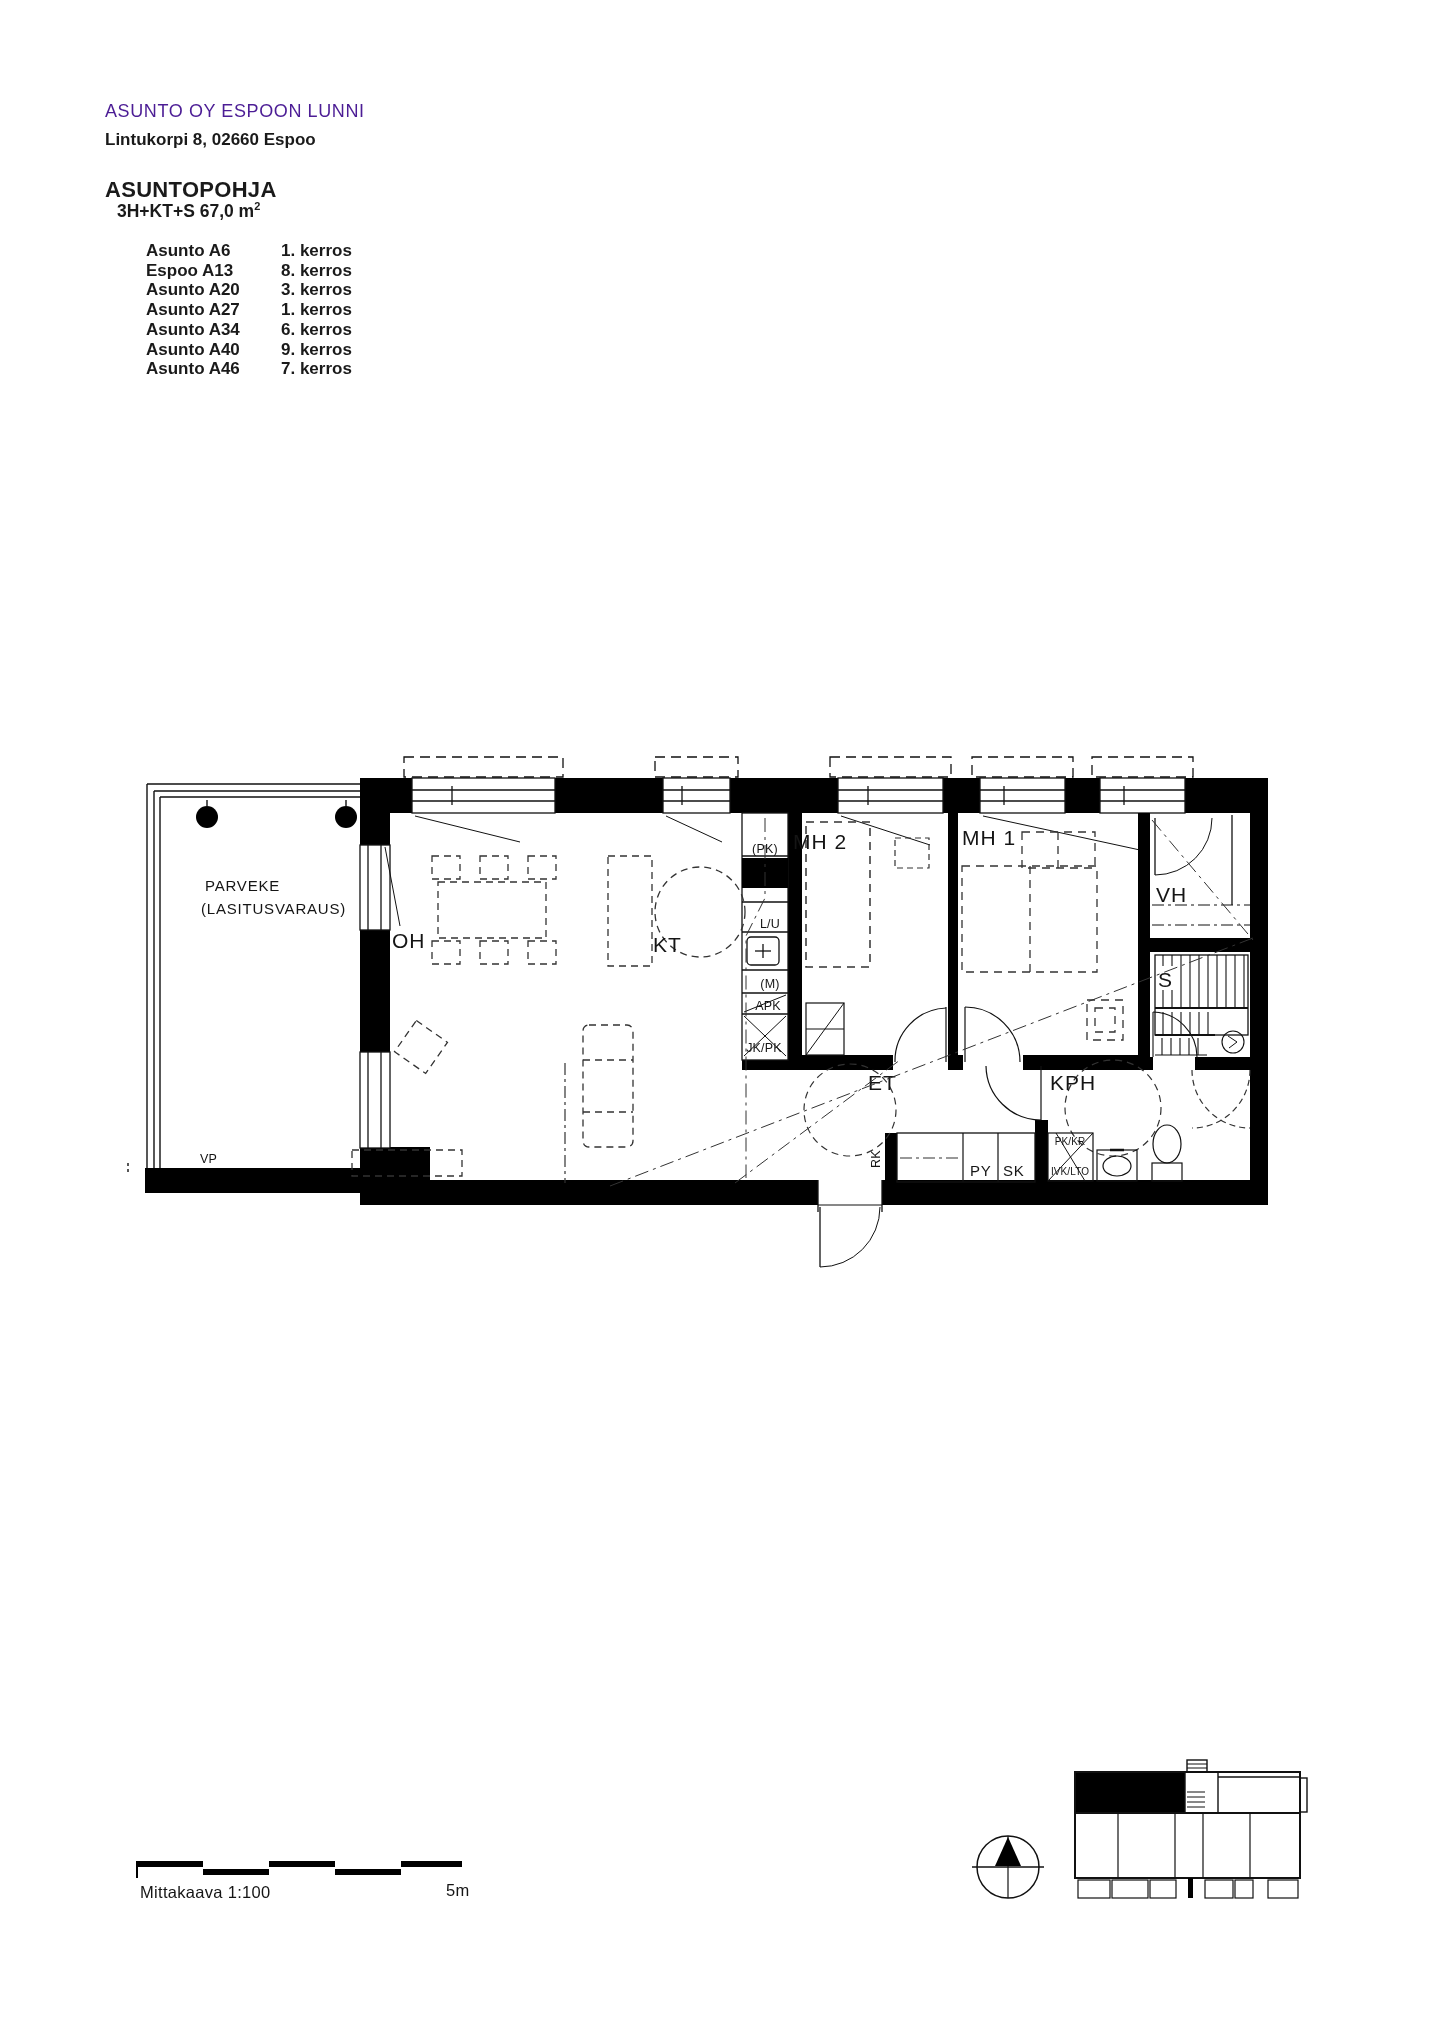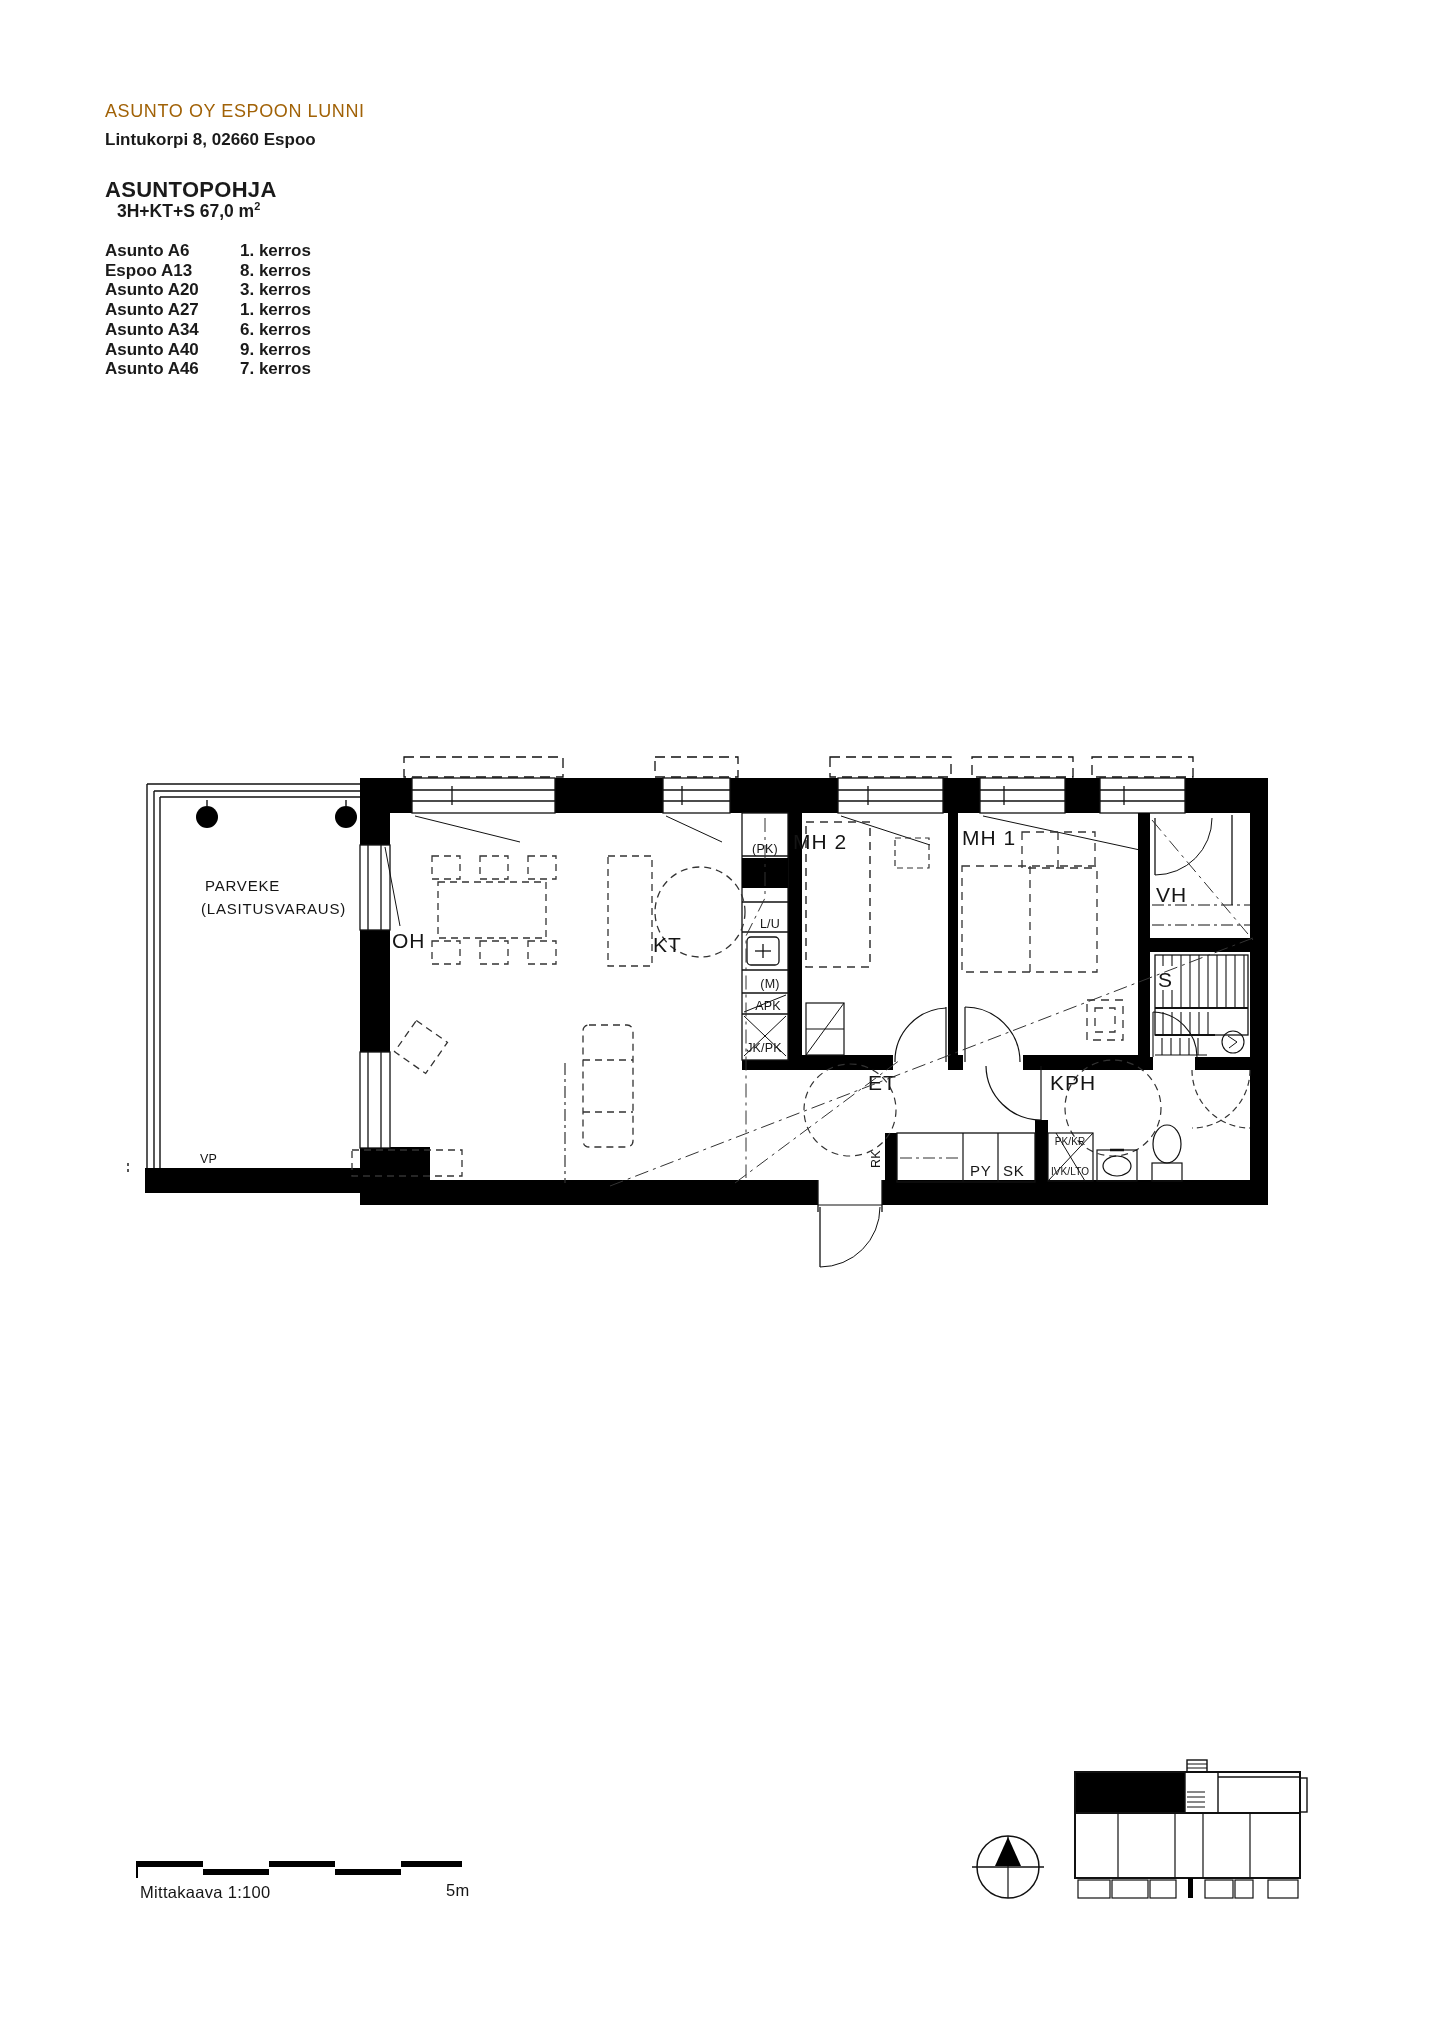"ASUNTO OY ESPOON LUNNI" .h-company { color: #a16207 -> #4c1d95 }
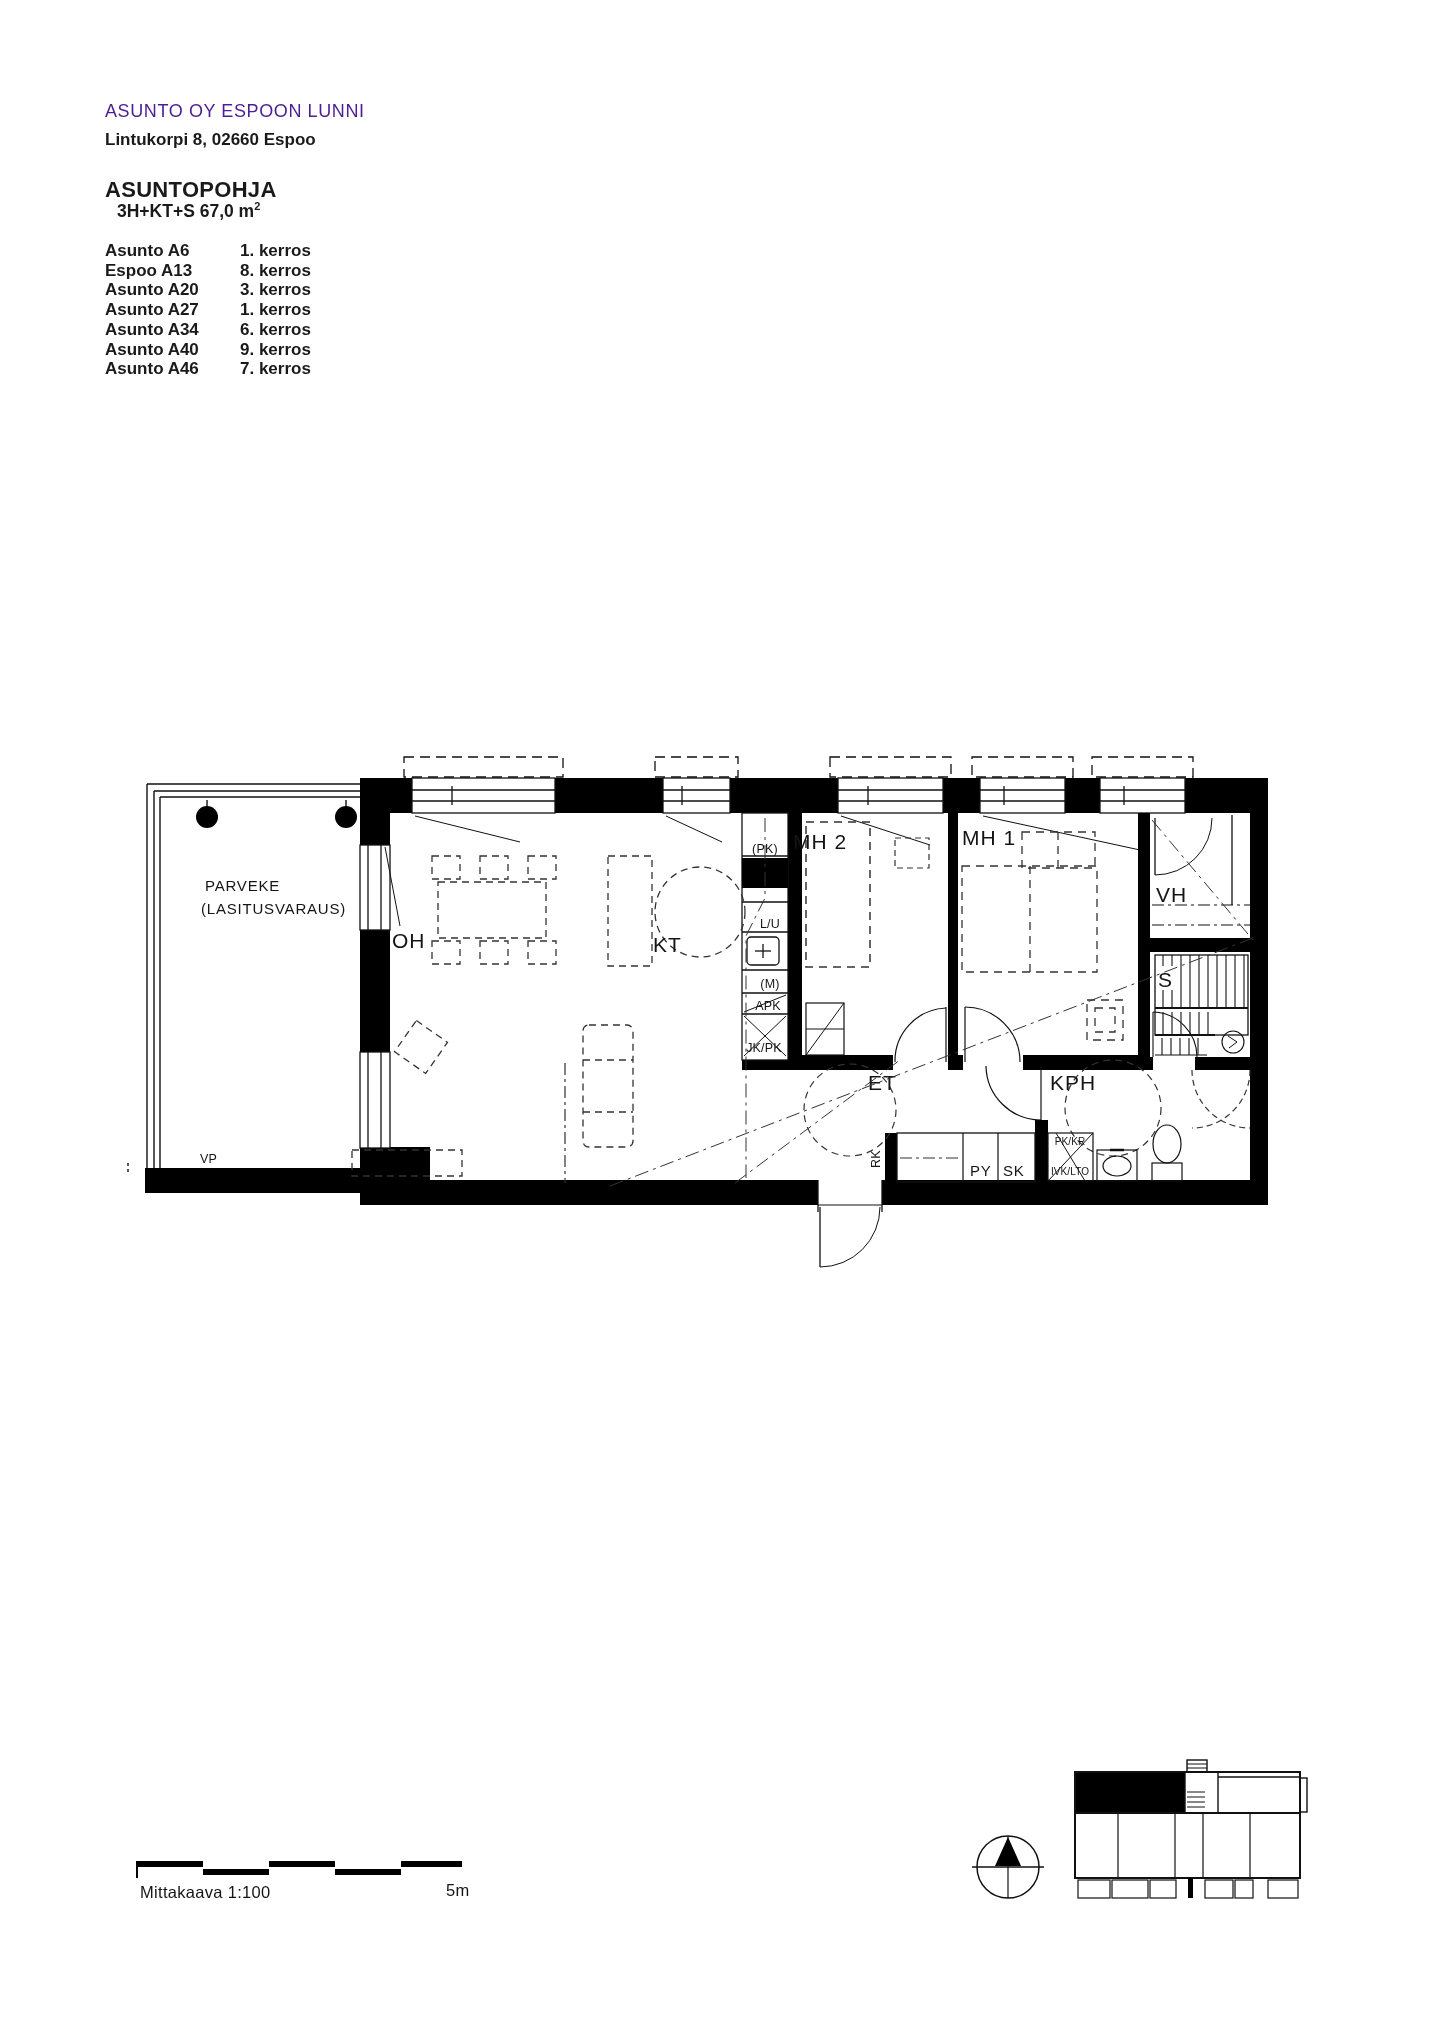"Asunto A6" .apt-row { margin-left: none -> 41px }
